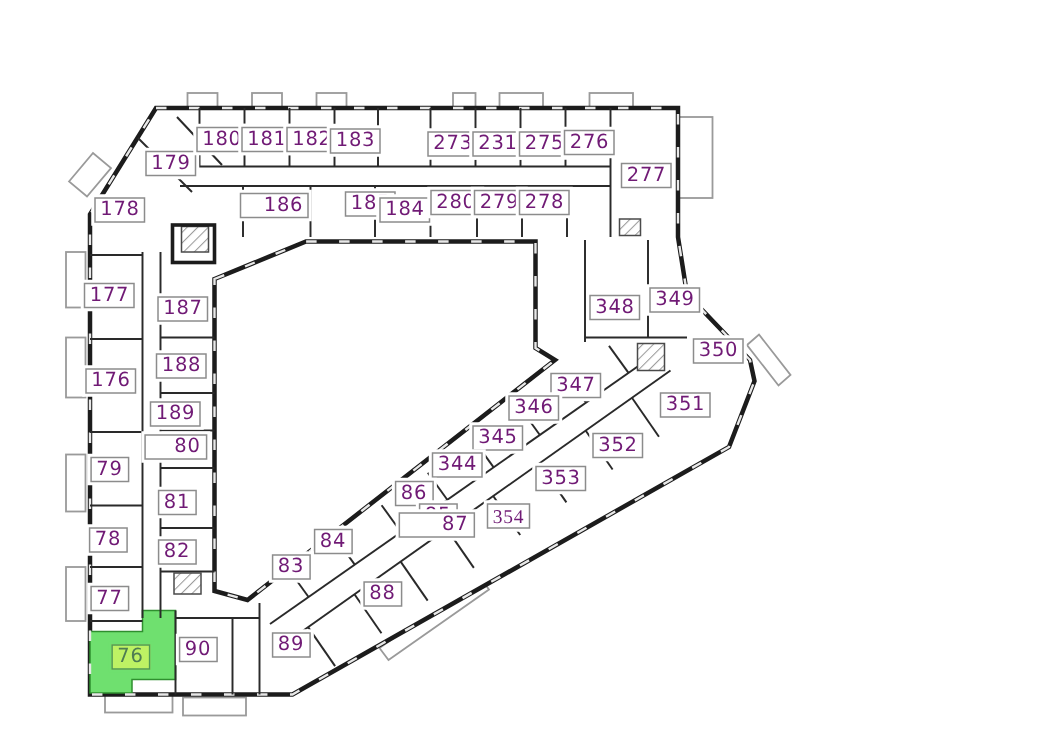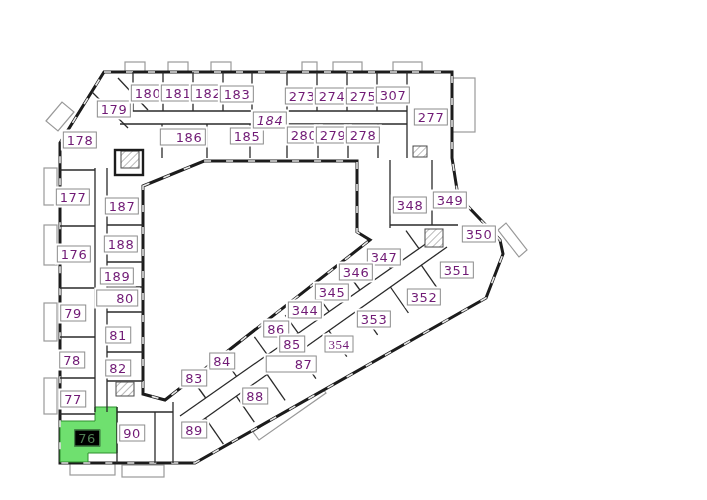"274" div.unit-label { text: 274 -> 231 }
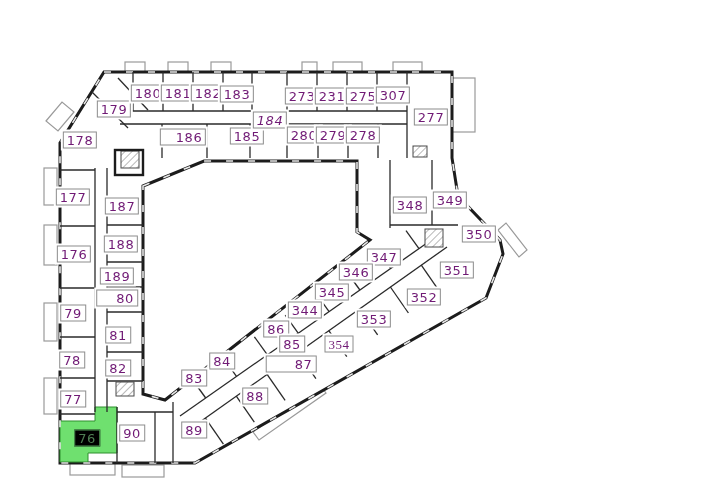"307" div.unit-label { text: 307 -> 276 }
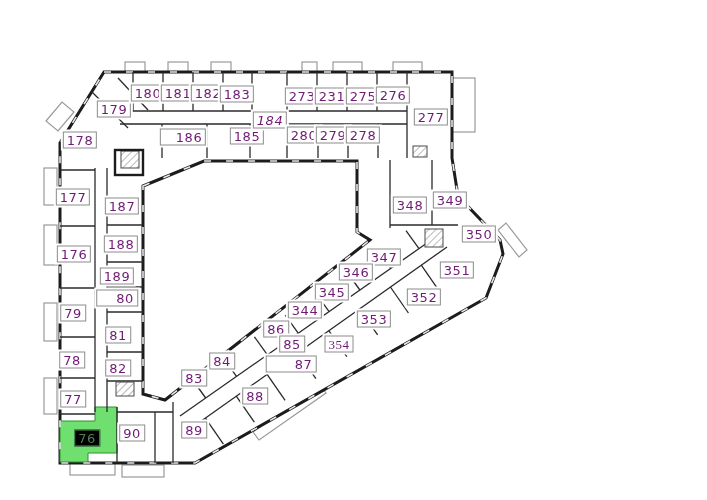"184" div.unit-label { font-style: italic -> none; top: 120px -> 140px }
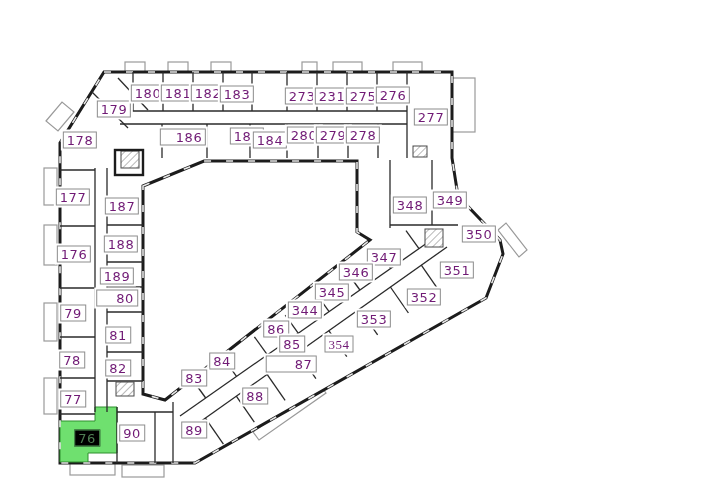"352" div.unit-label { left: 424px -> 412px }
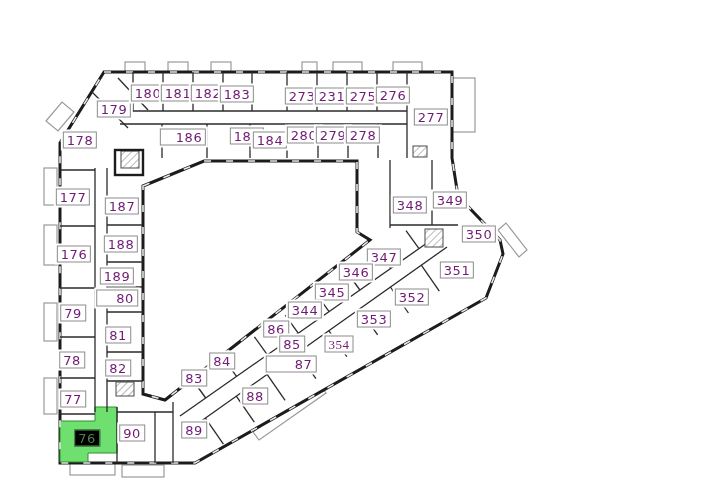"87" div.unit-label { top: 364px -> 350px }
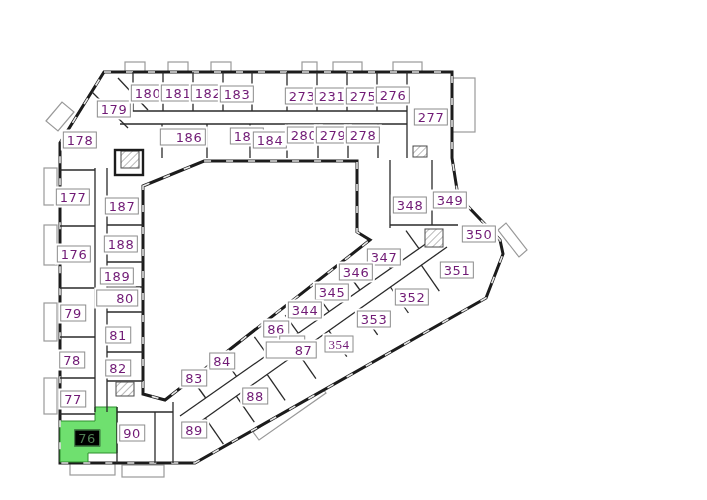"76" .unit-label.selected { background: #000000 -> #bef264 }
